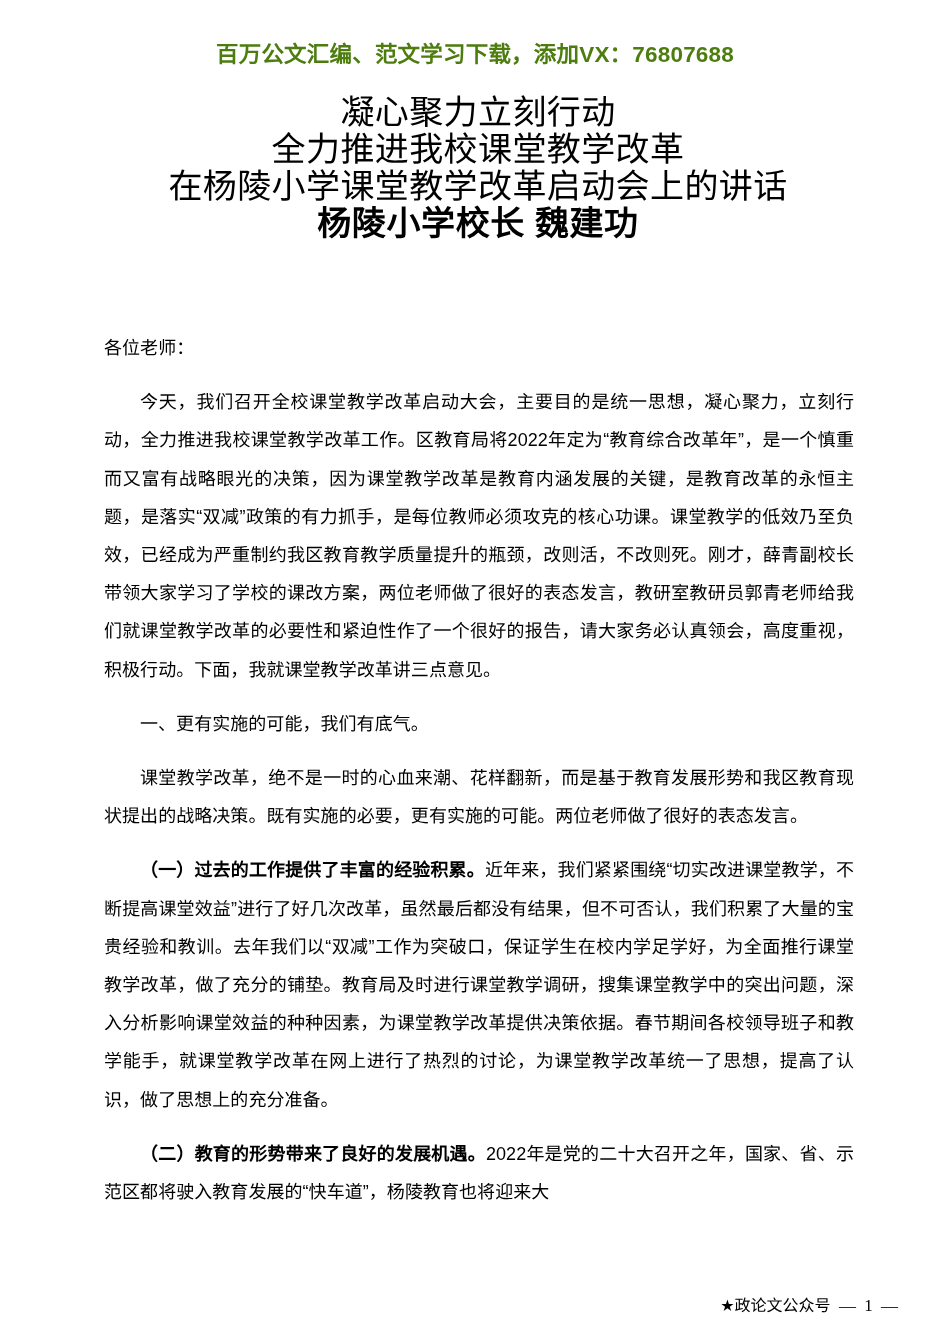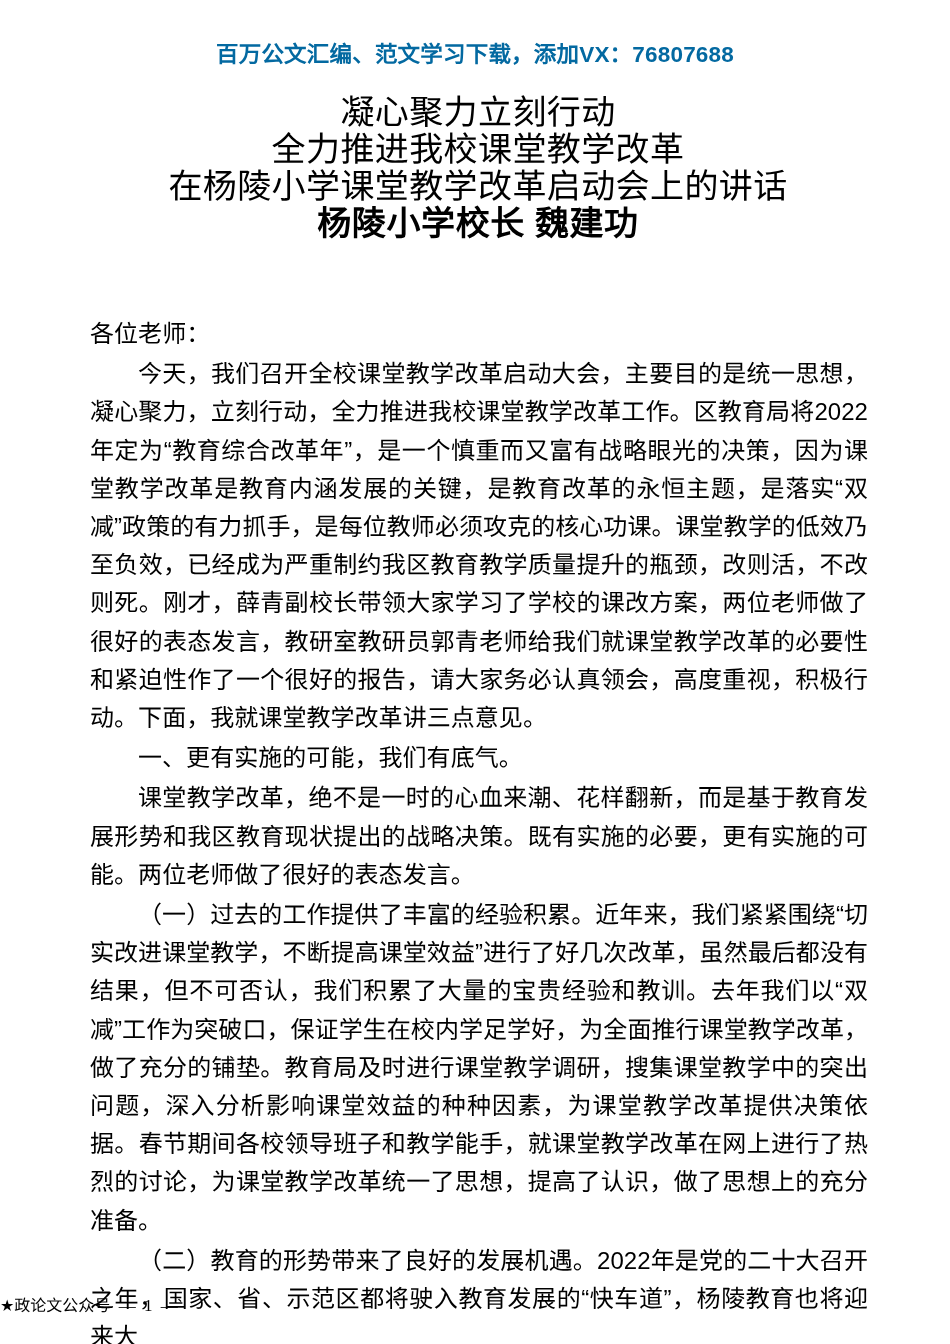"百万公文汇编、范文学习下载，添加VX：76807688" .promo-banner { color: #0369a1 -> #4d7c0f }
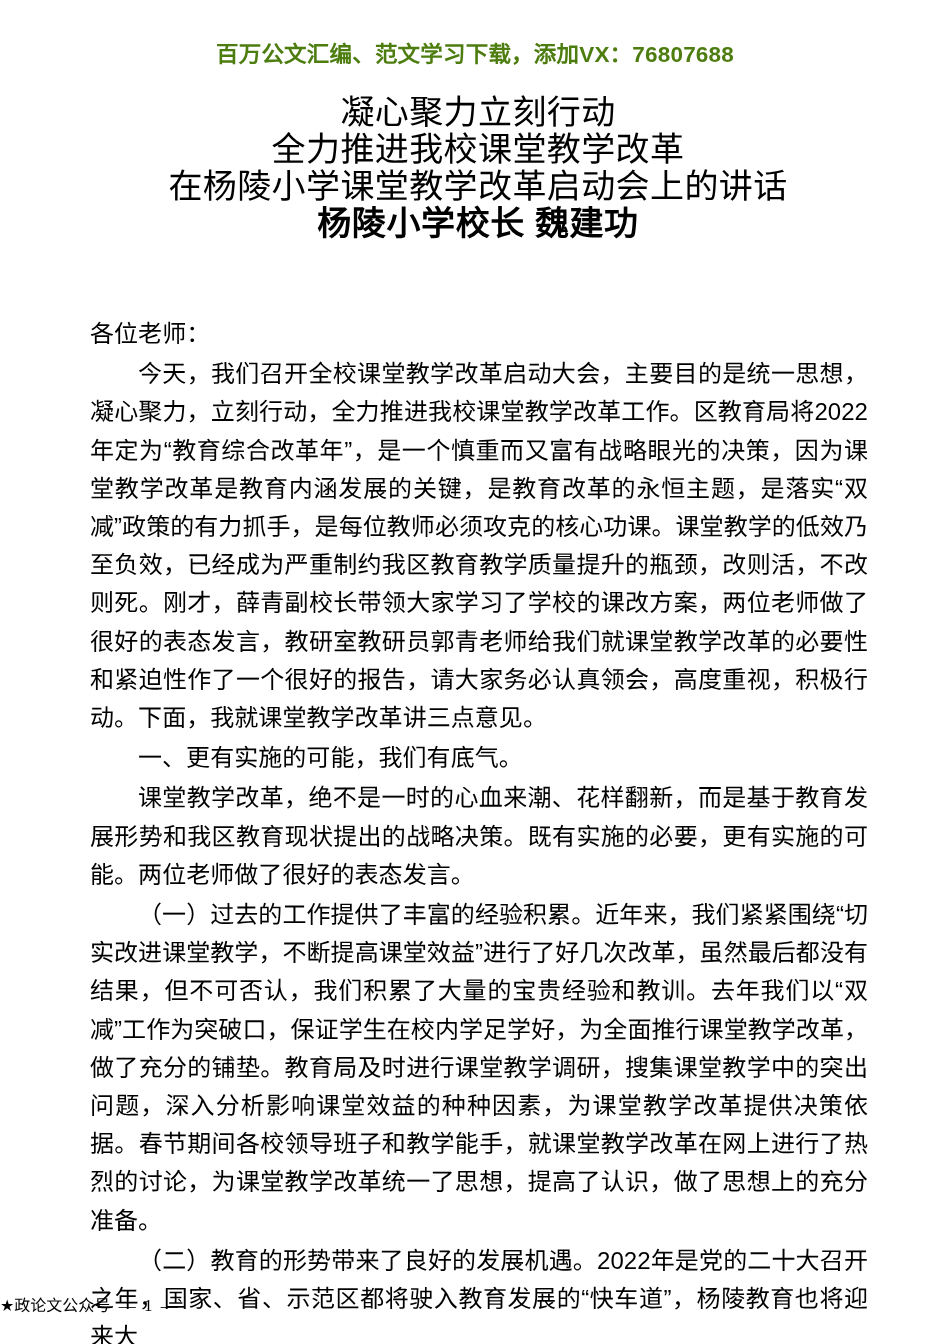"各位老师：" p.para { font-size: 24px -> 18px; margin: 2px -> 16px }
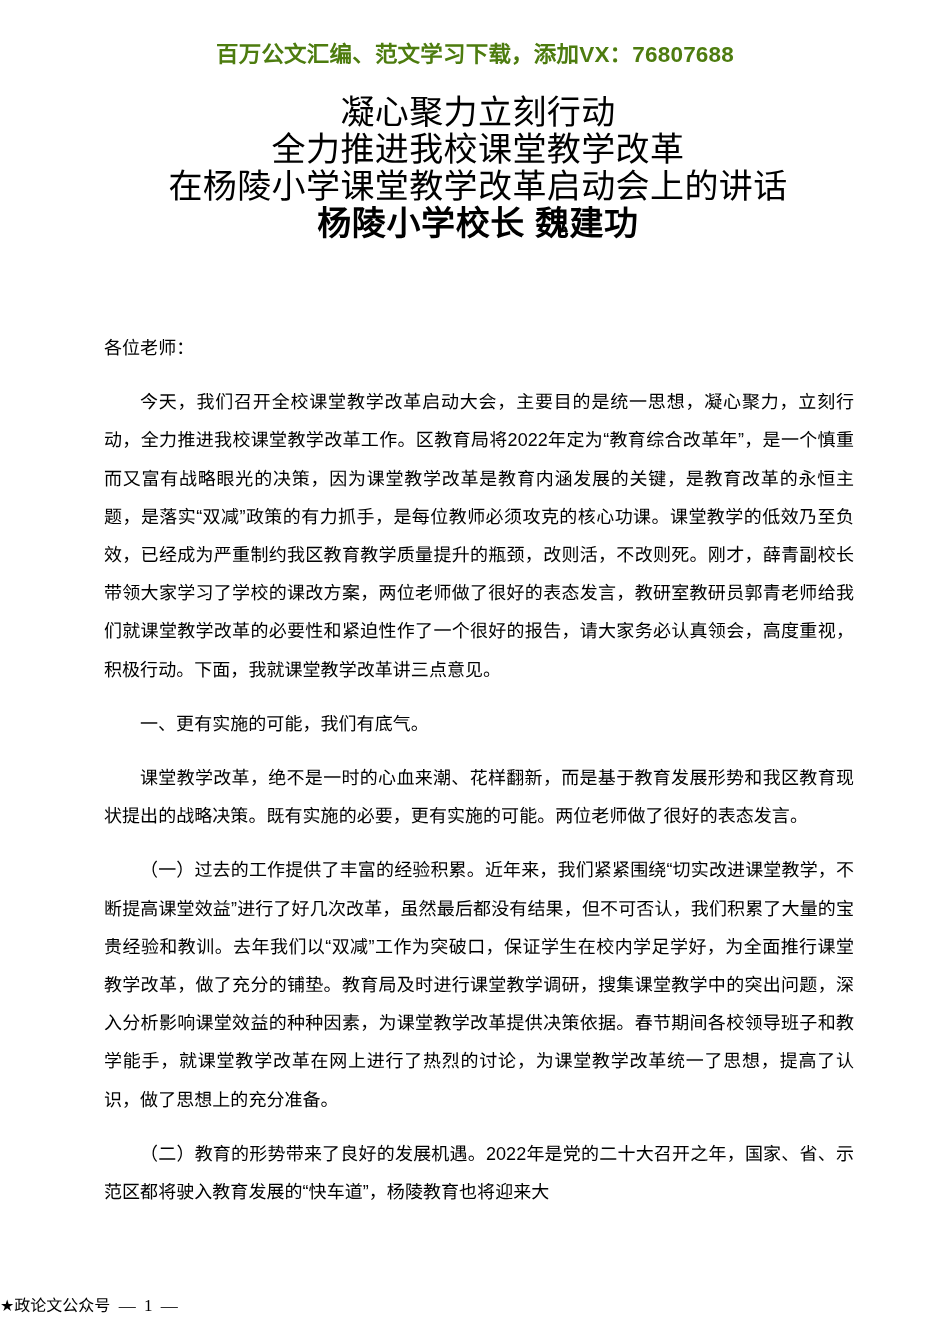"（一）过去的工作提供了丰富的经验积累。" b.lead { font-weight: normal -> bold }
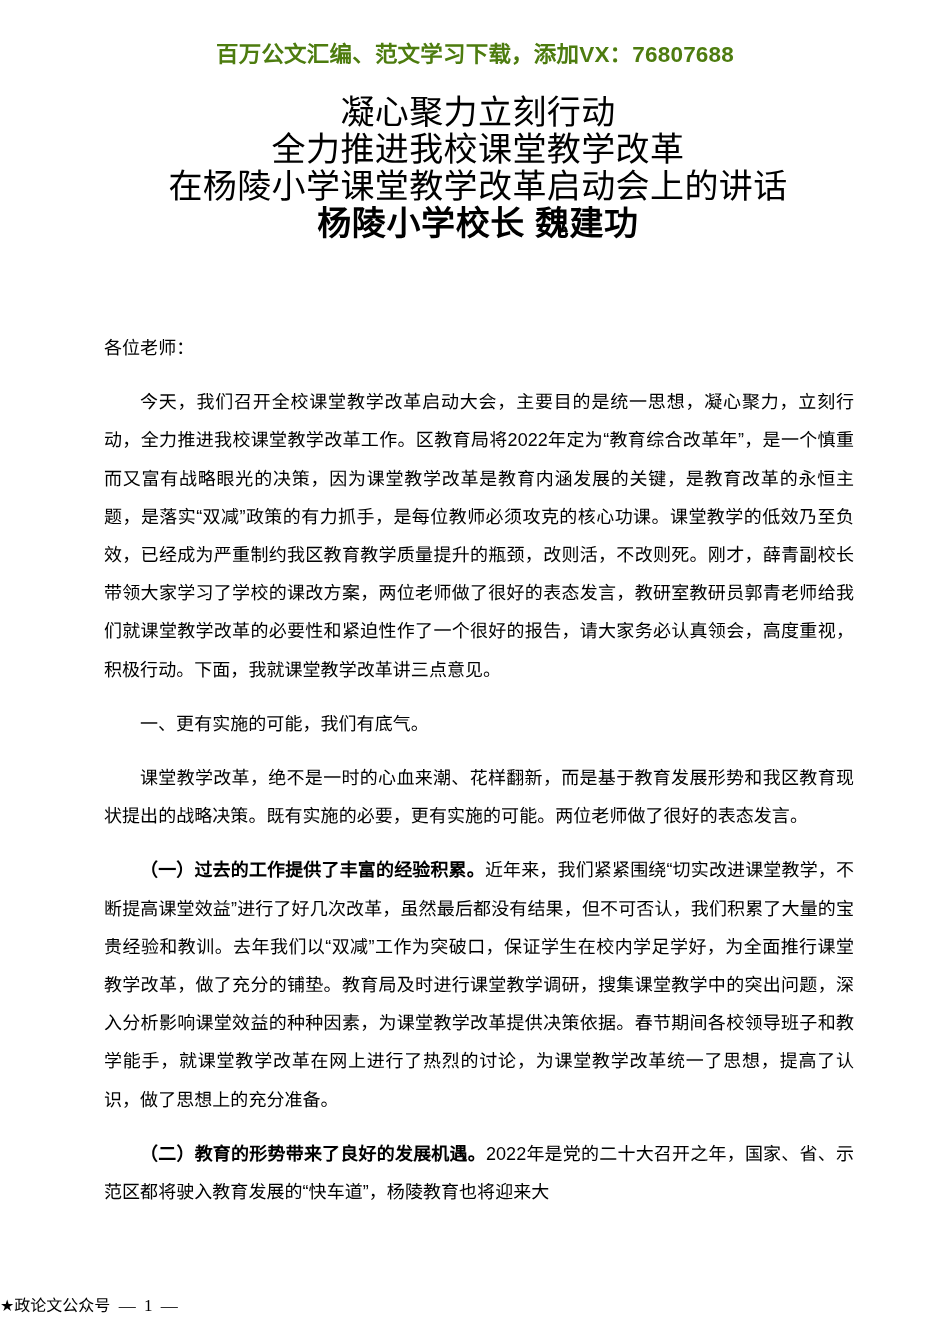"★政论文公众号 — 1 —" .footer { padding-right: 116px -> 50px; text-align: left -> right }
